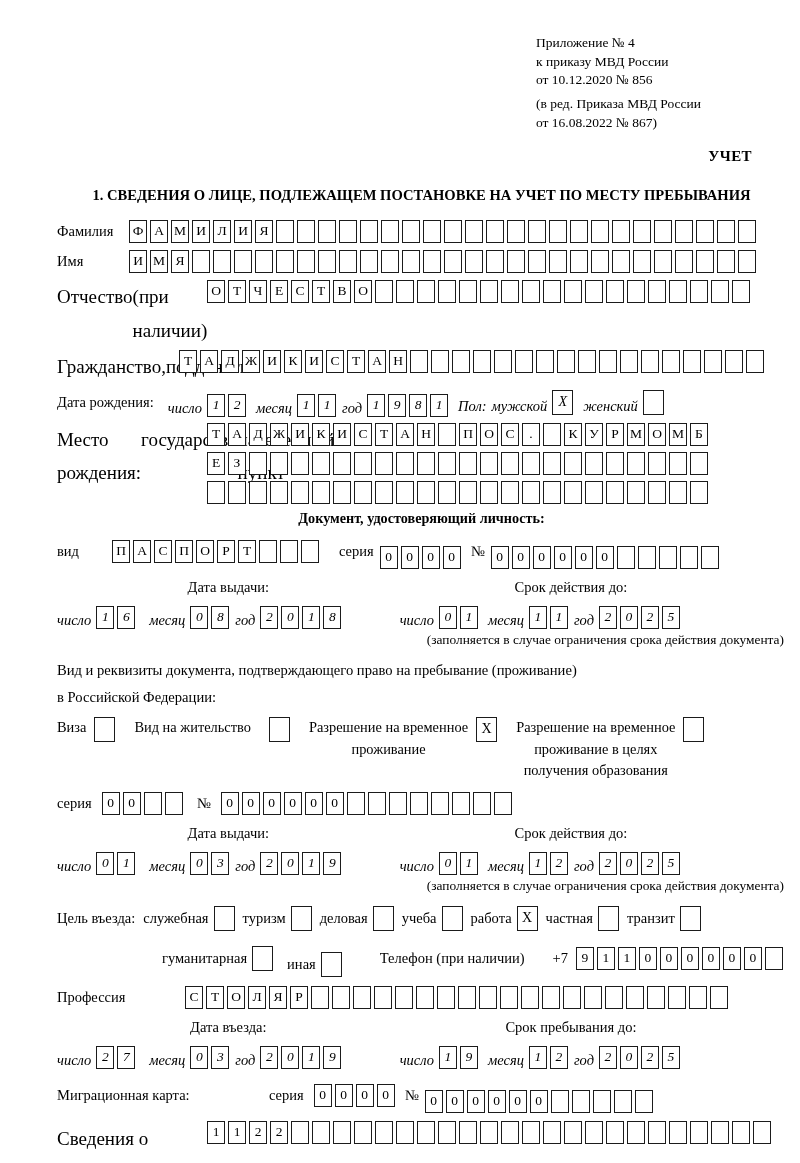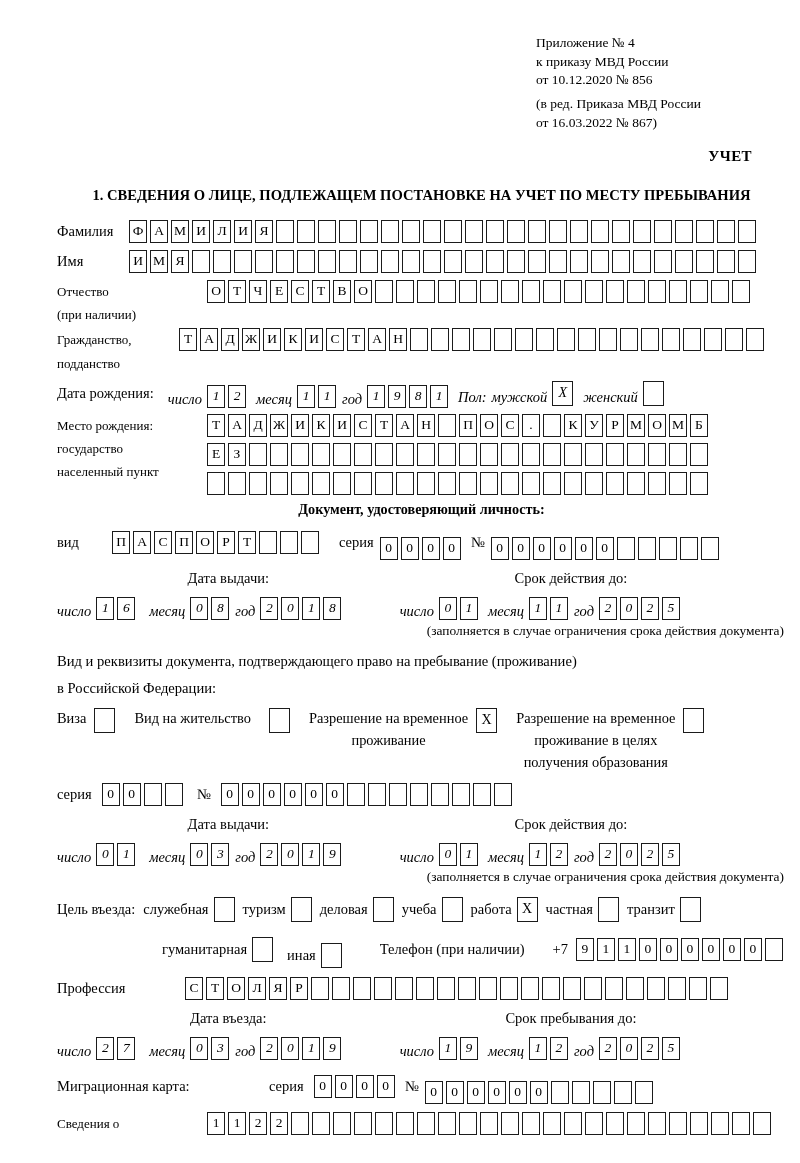"от 16.03.2022 № 867)" div { text: 16.03.2022 -> 16.08.2022 }
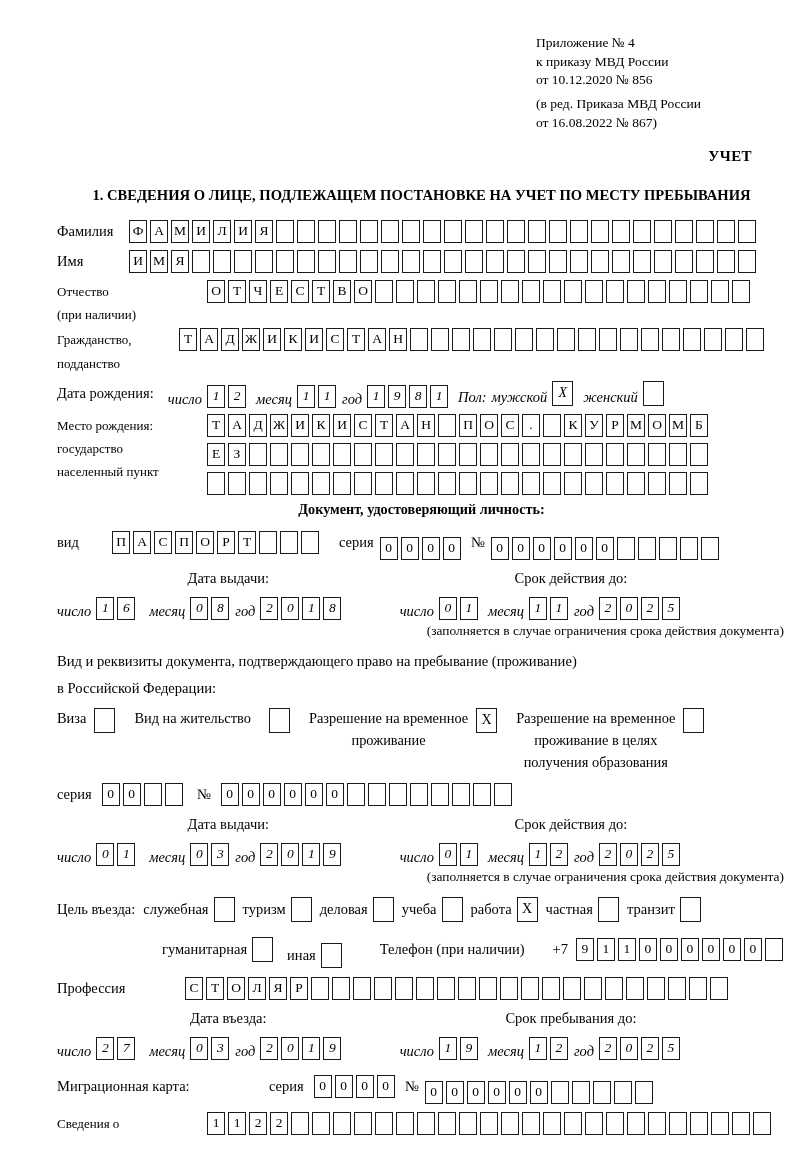"Отчество" .lblcol { flex-direction: column -> none; font-size: 13px -> 19px }
